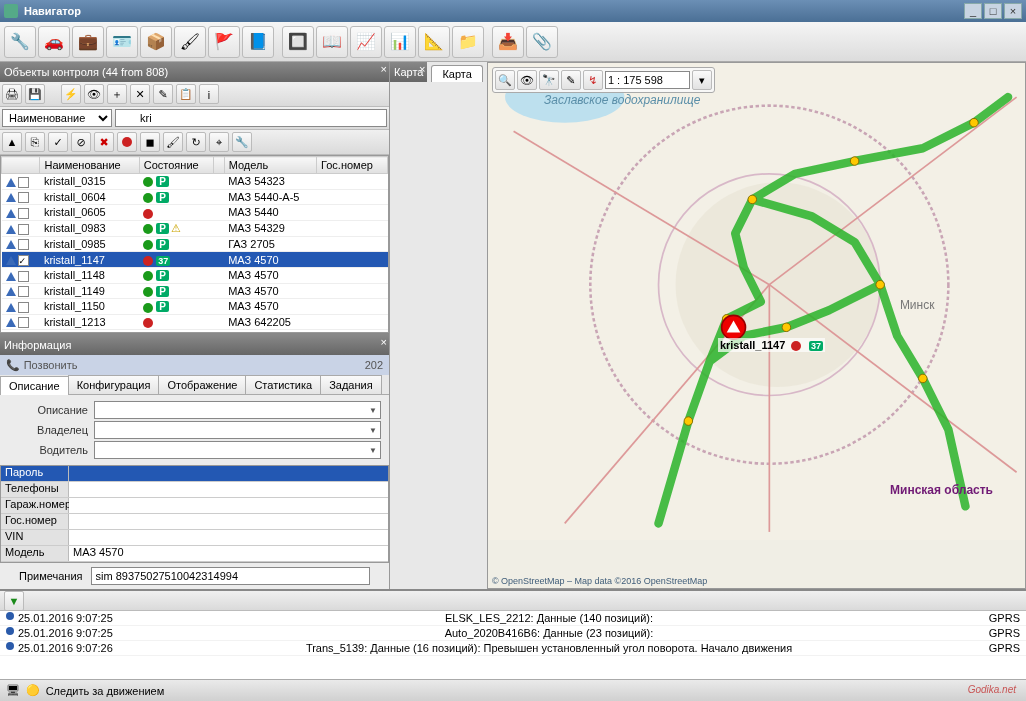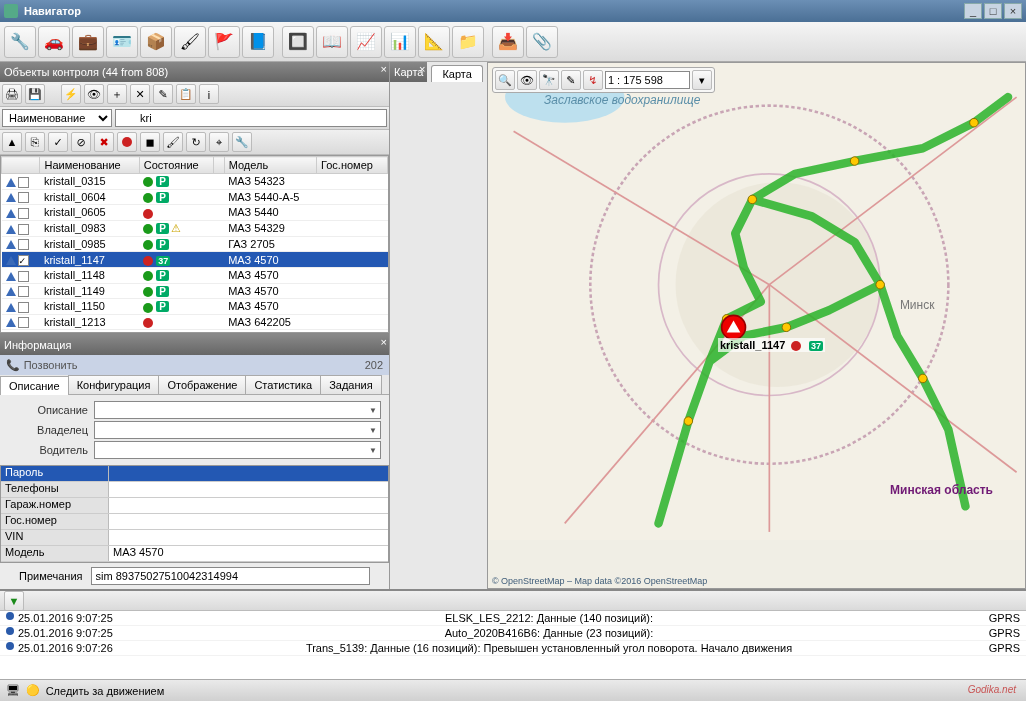"Пароль" .prop-table .pk { width: 108px -> 68px }
